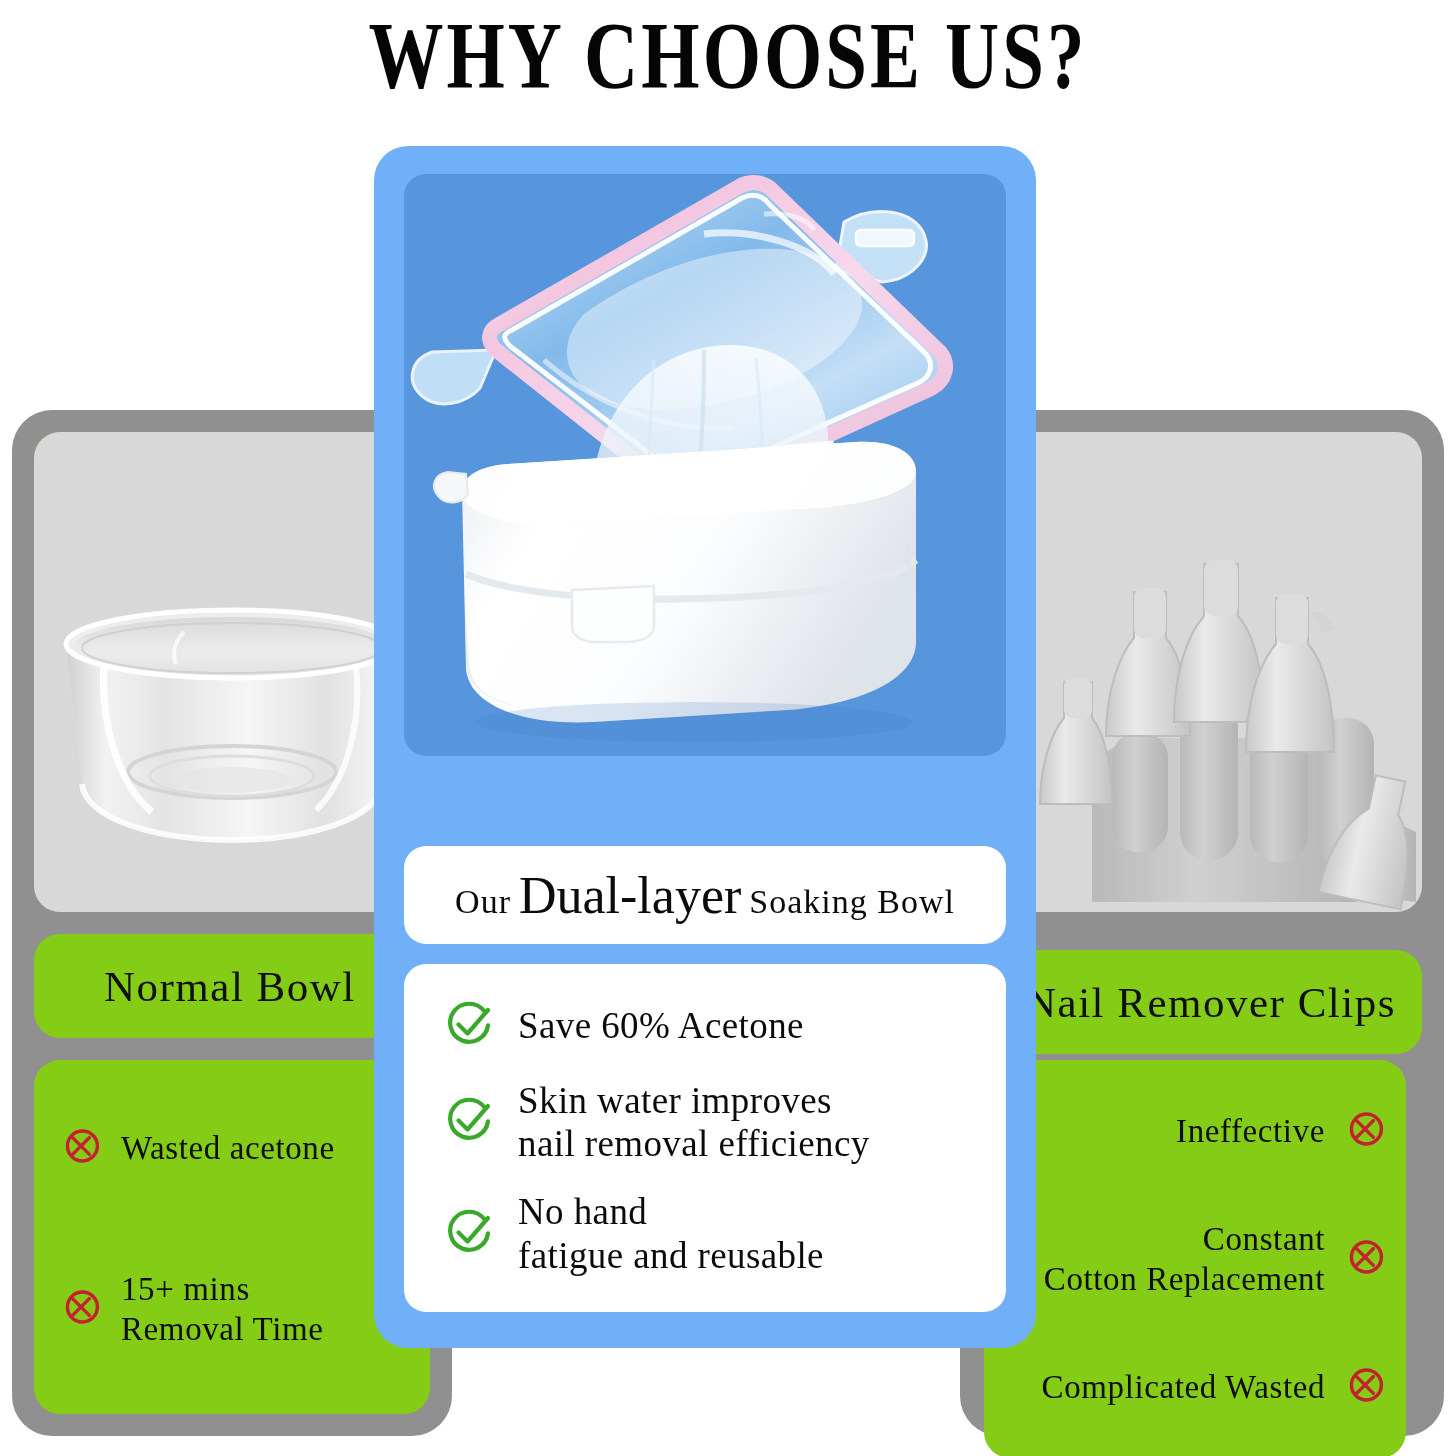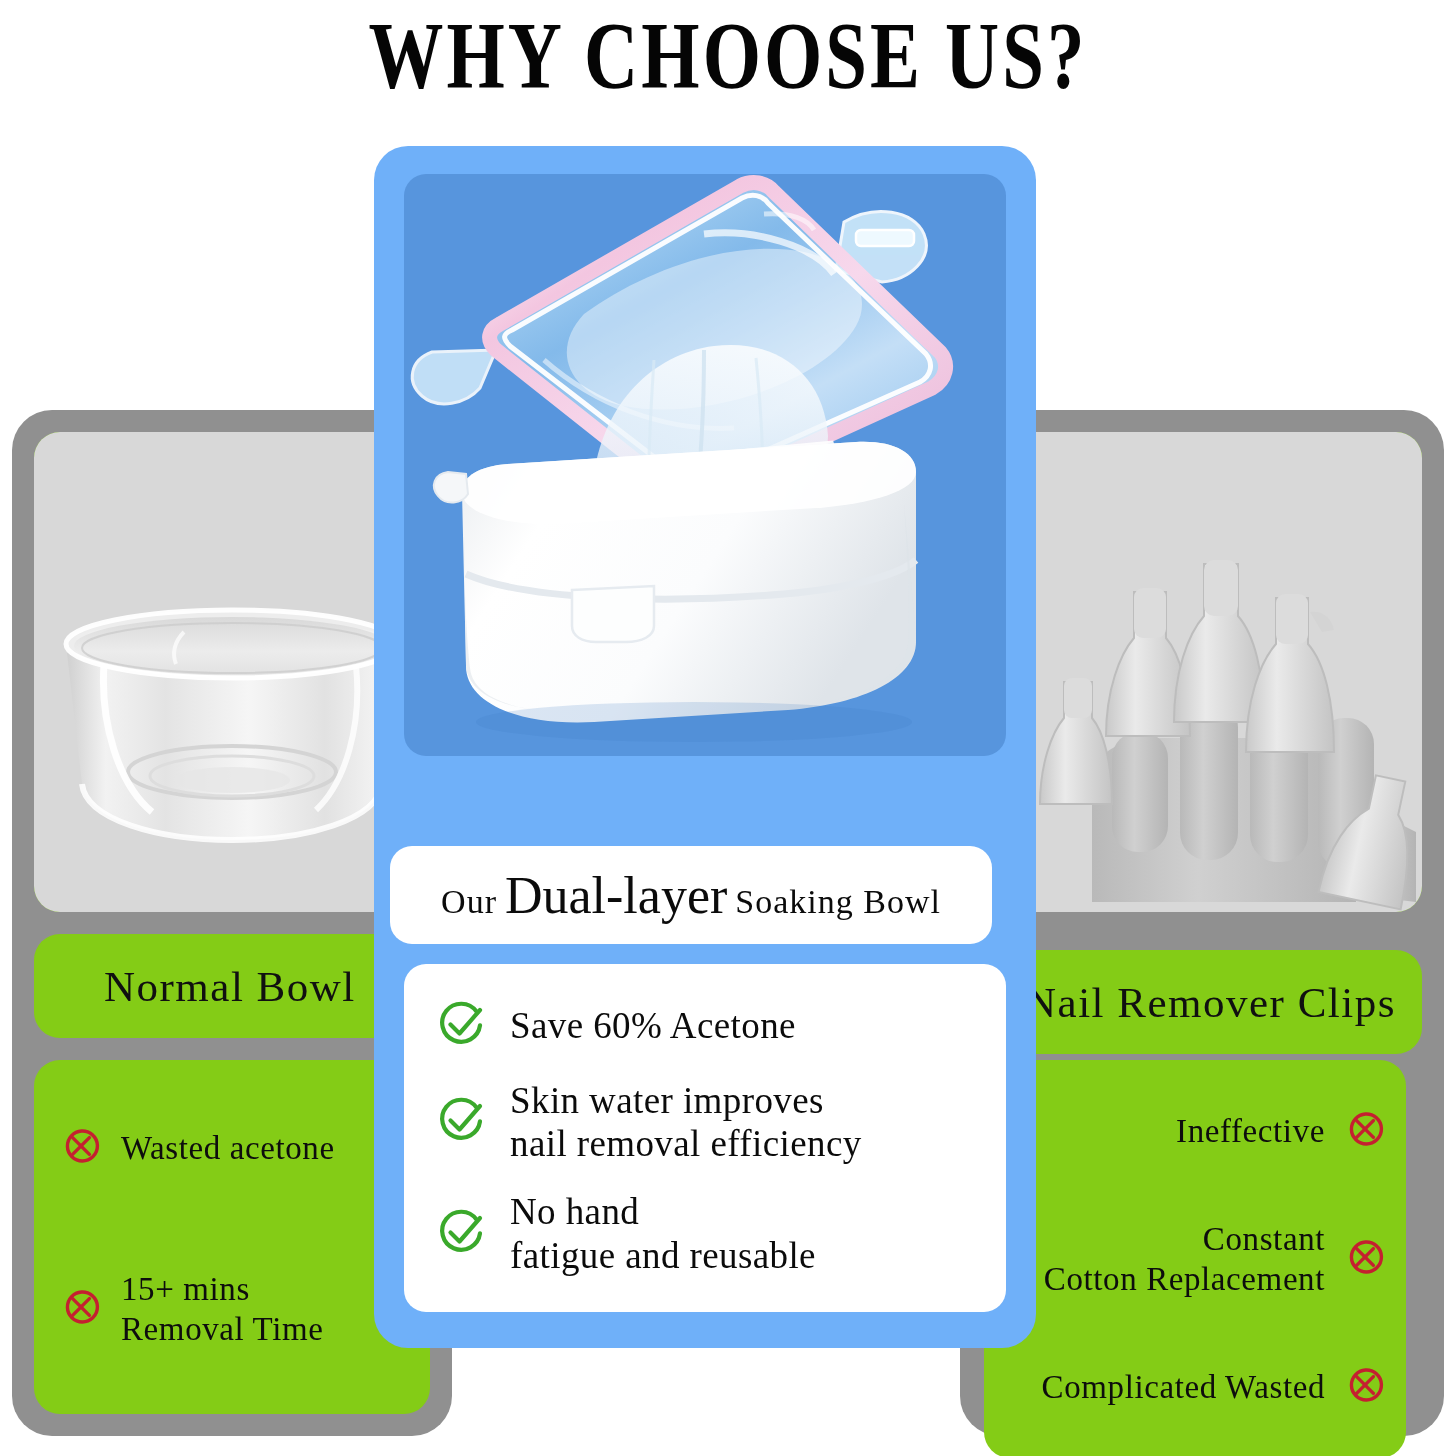"Our" .pill-title { left: 16px -> 30px }
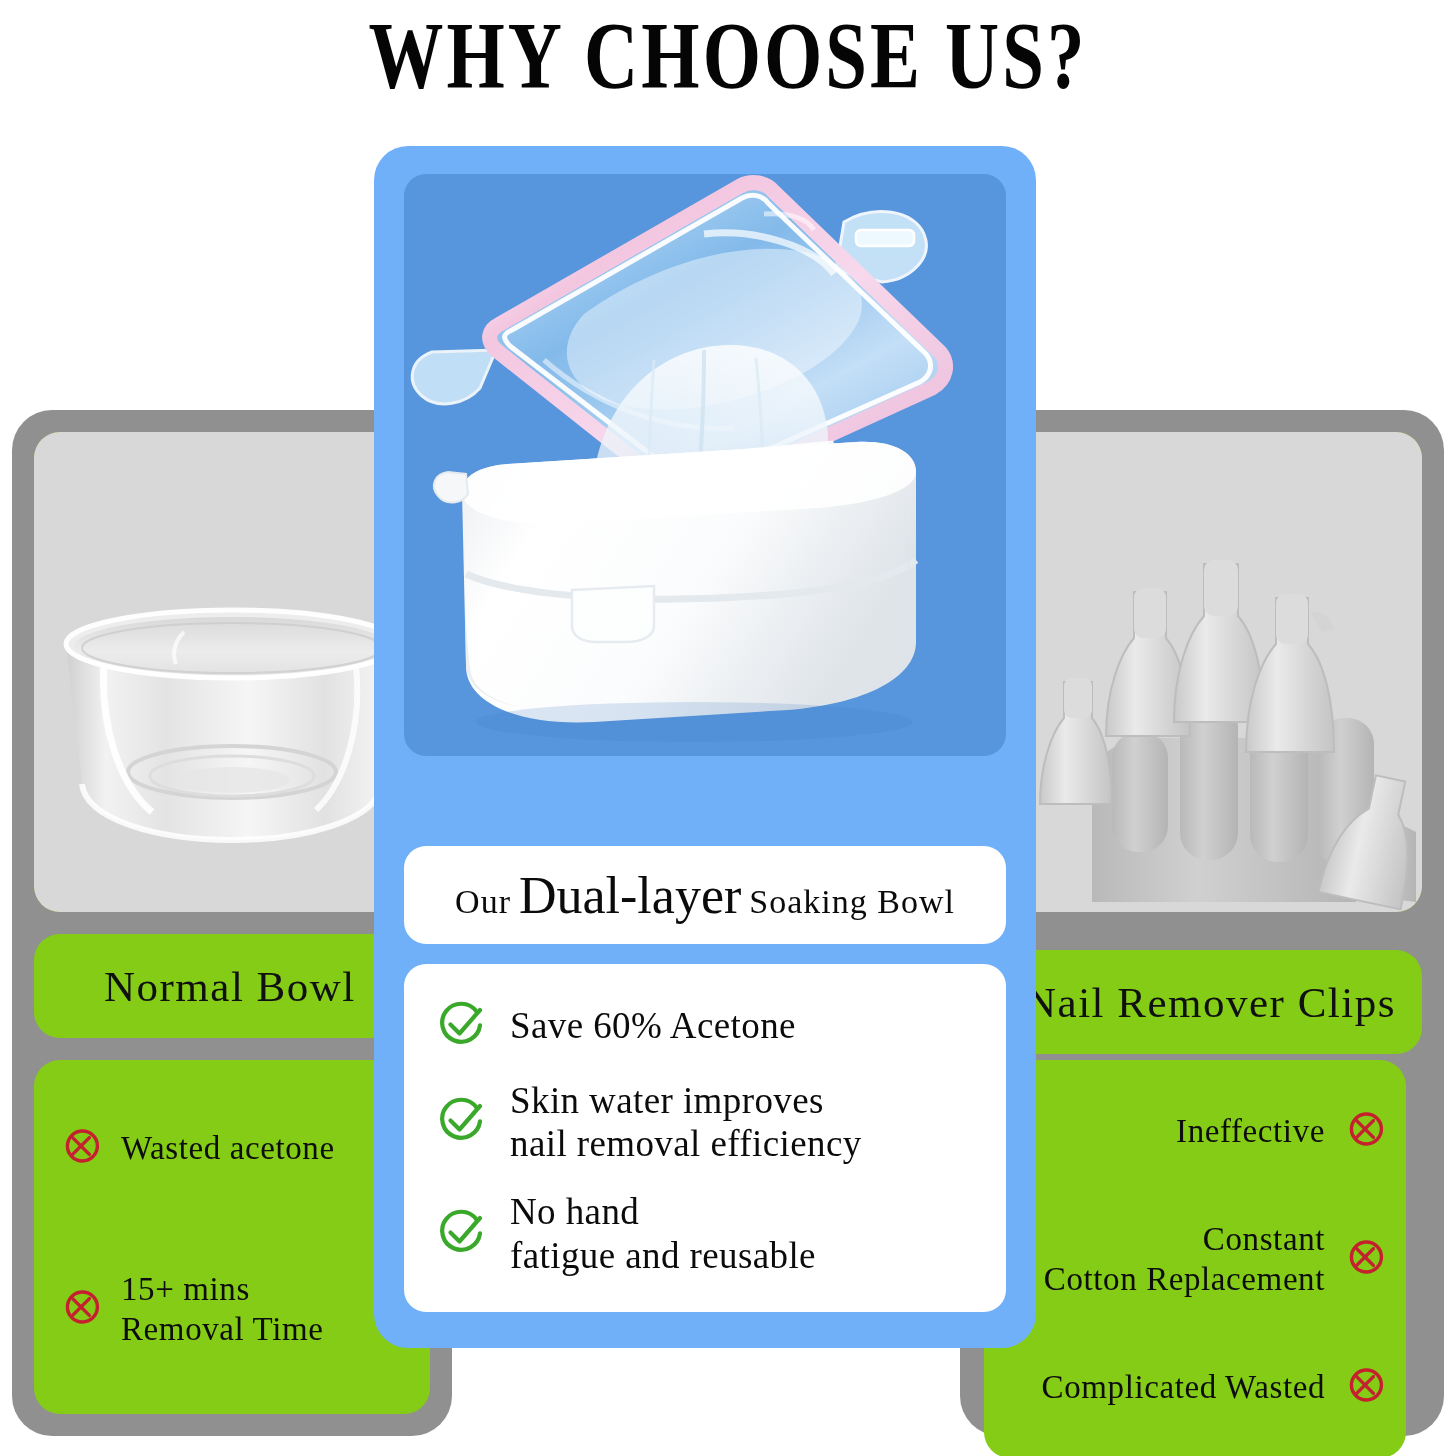"Save 60% Acetone" .feat-list { padding: 22px 0 22px 32px -> 22px 0 22px 40px }
